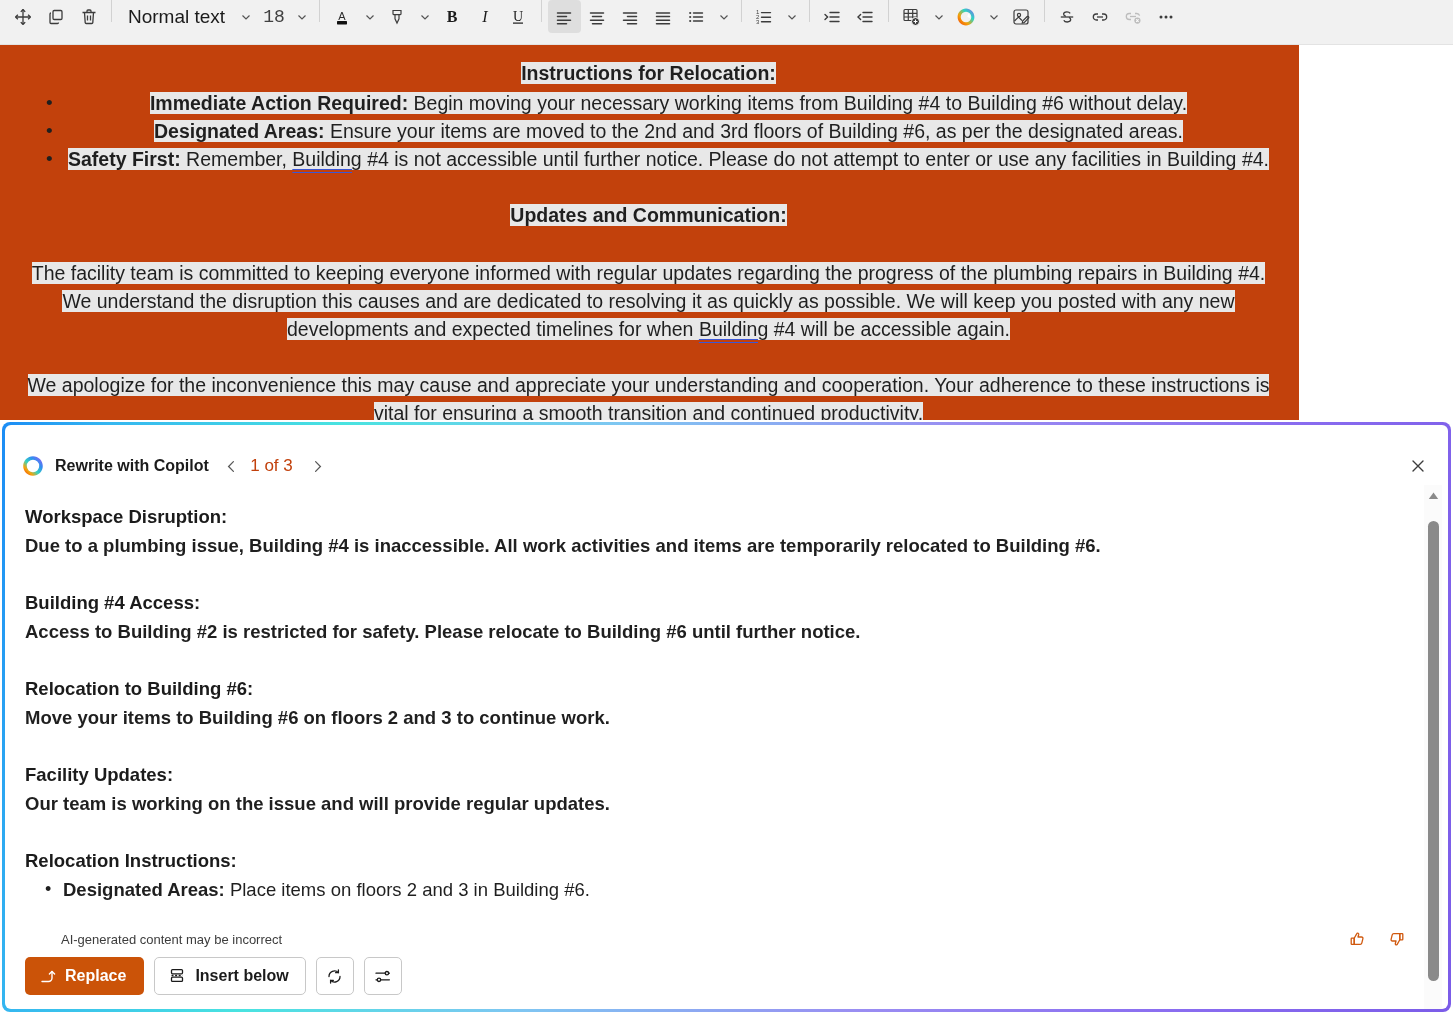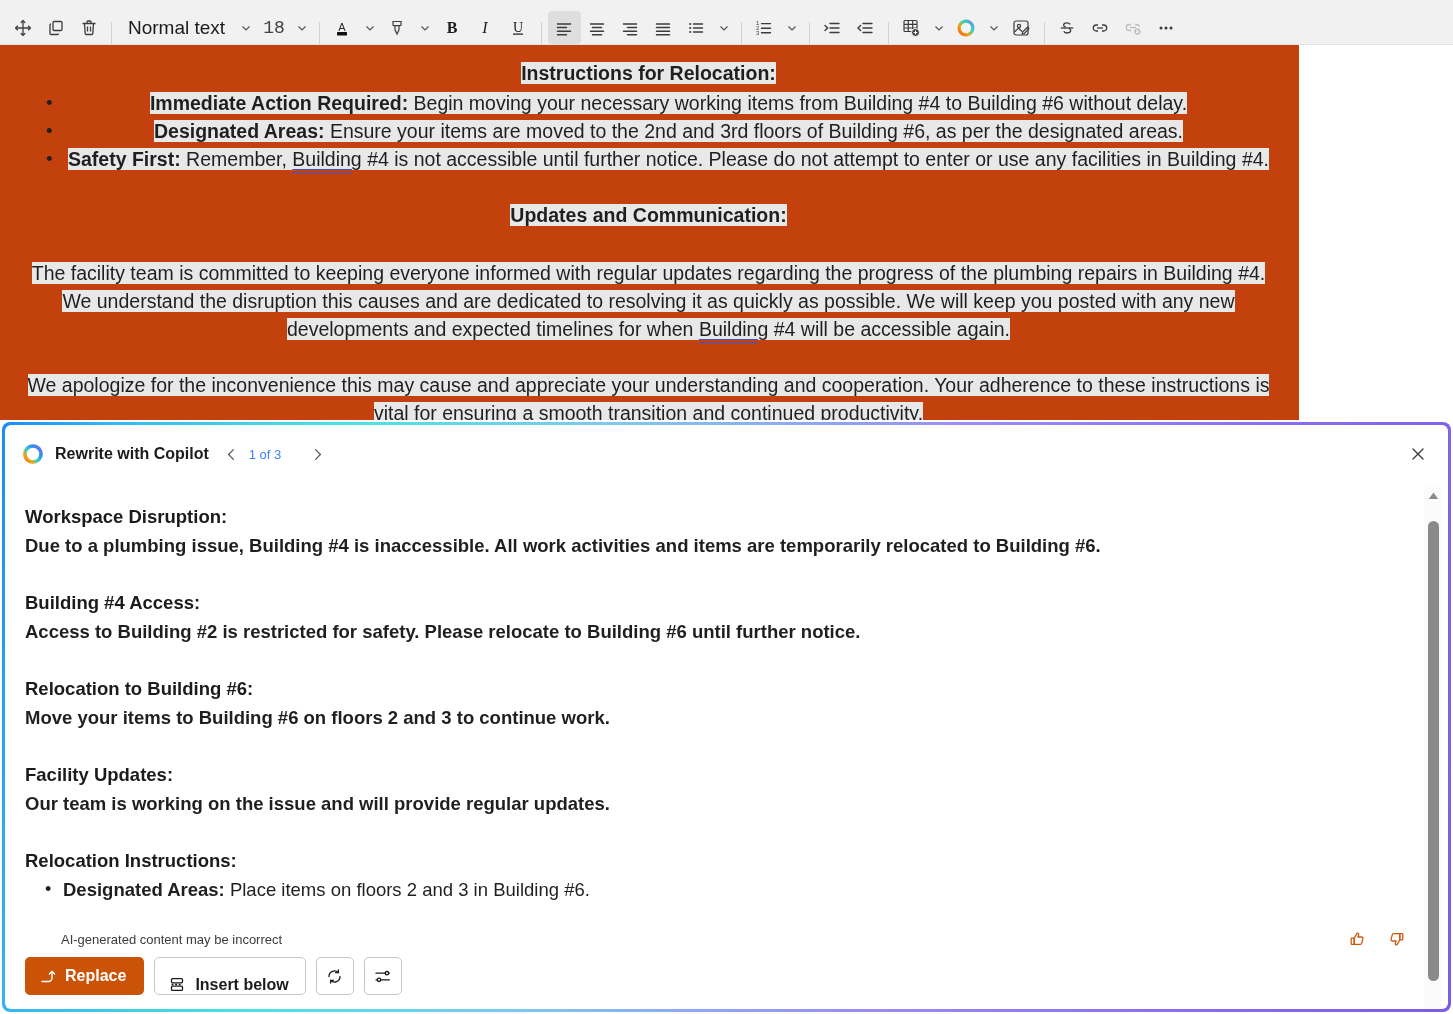"Normal text" #toolbar { align-items: flex-end -> flex-start }
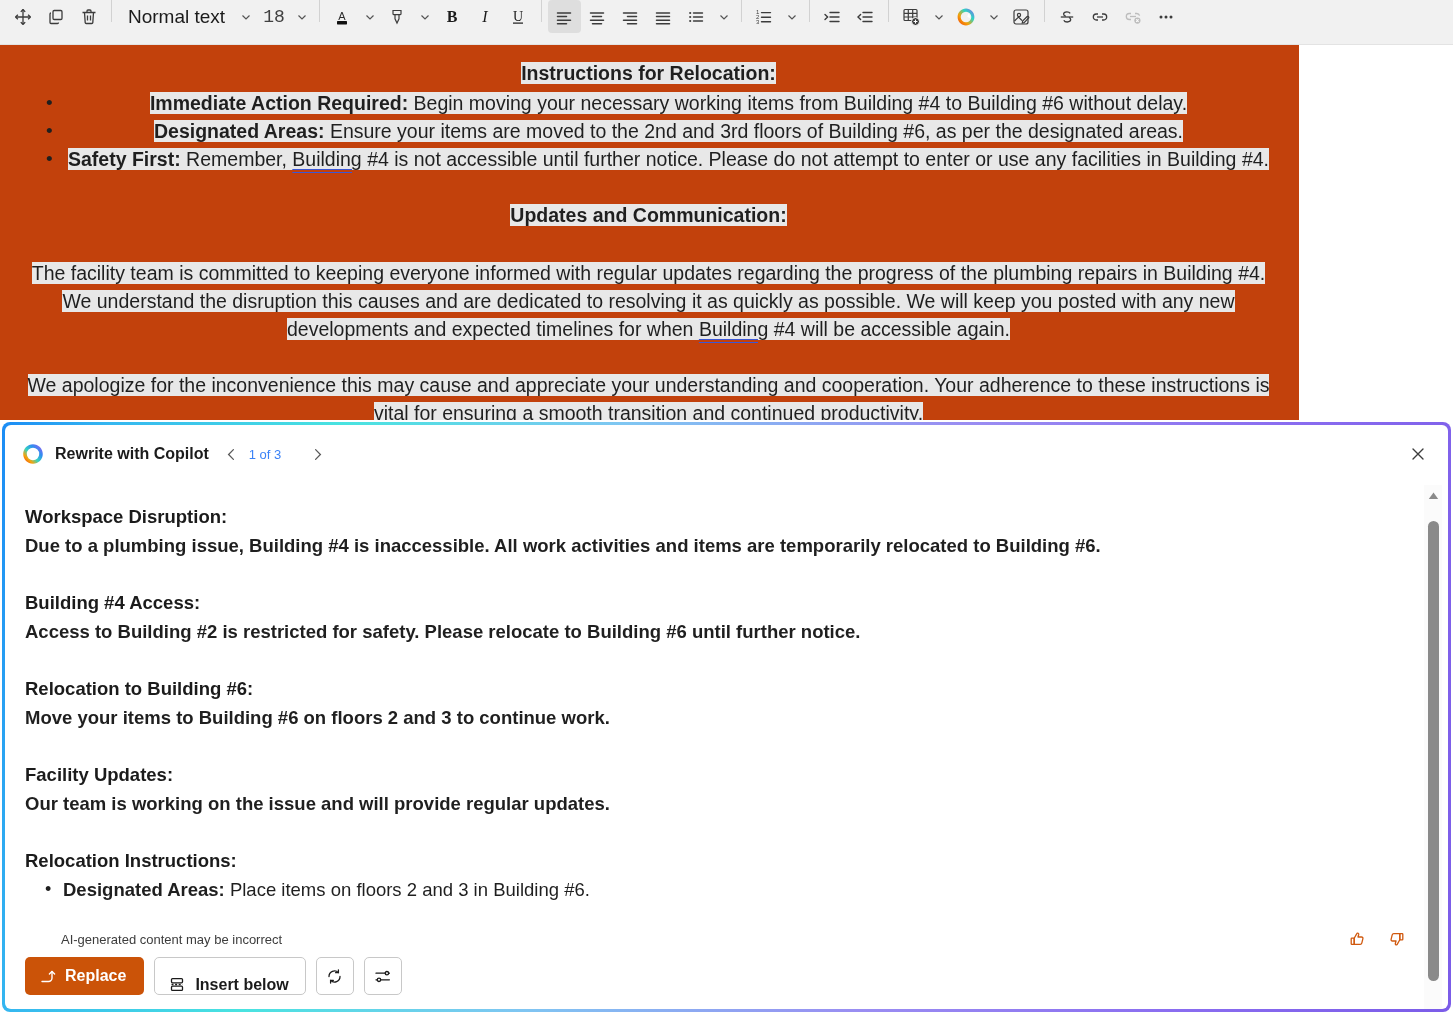"Rewrite with Copilot" #cp-header { top: 0 -> 12px }
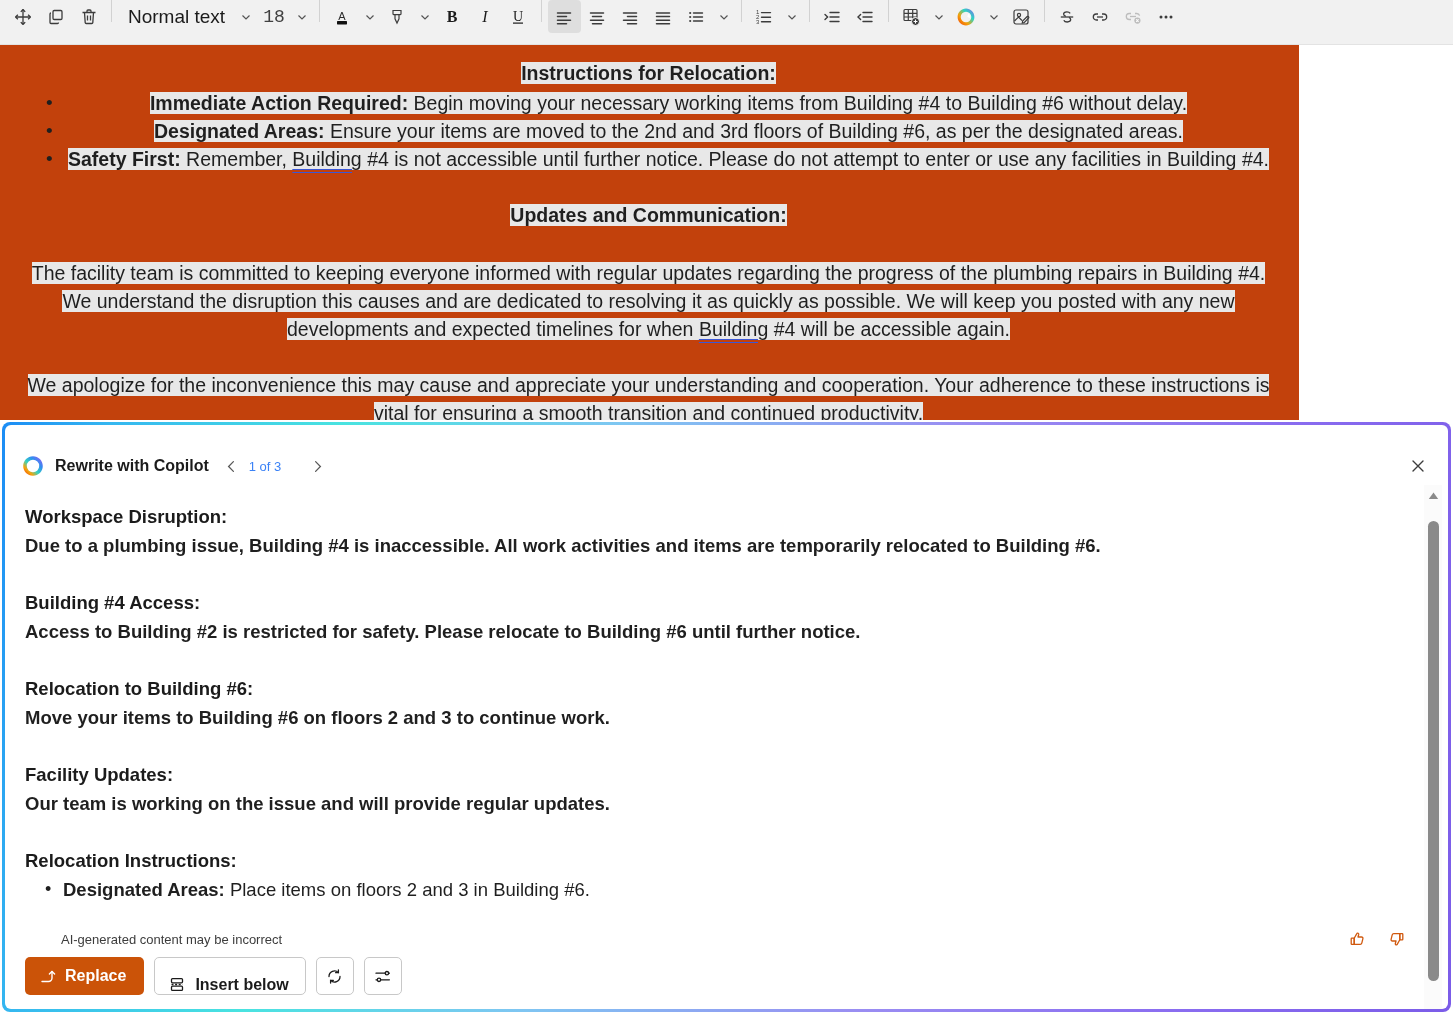"1 of 3" #cp-count { color: #3b82f6 -> #c2410c; font-size: 13px -> 17px; text-align: left -> right }
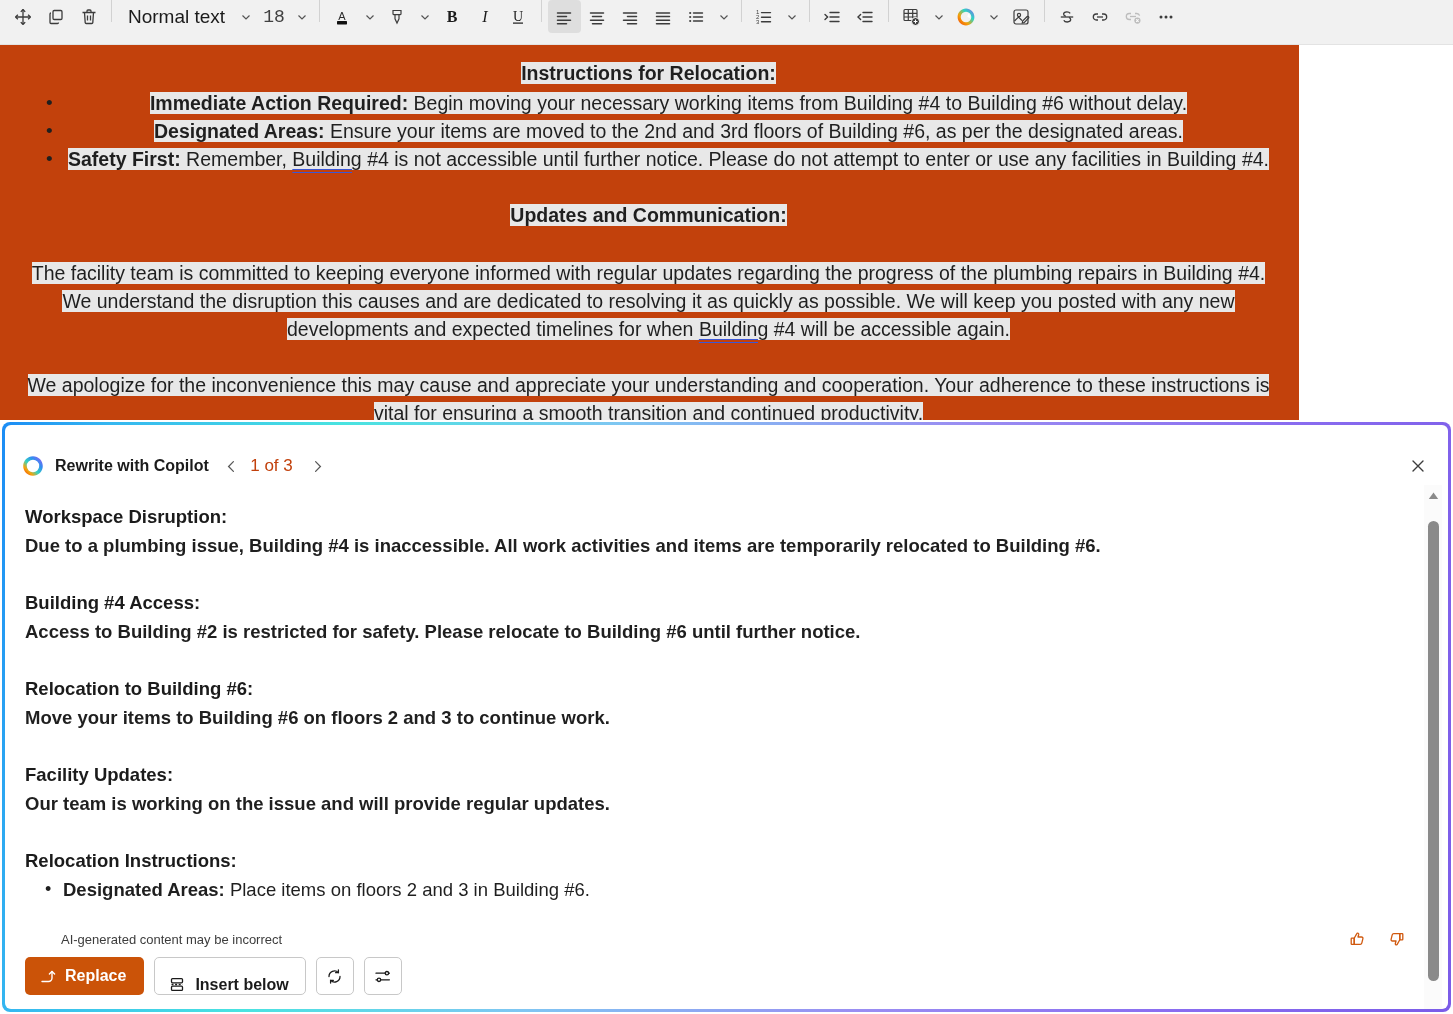"Insert below" #btn-insert { align-items: flex-end -> center }
